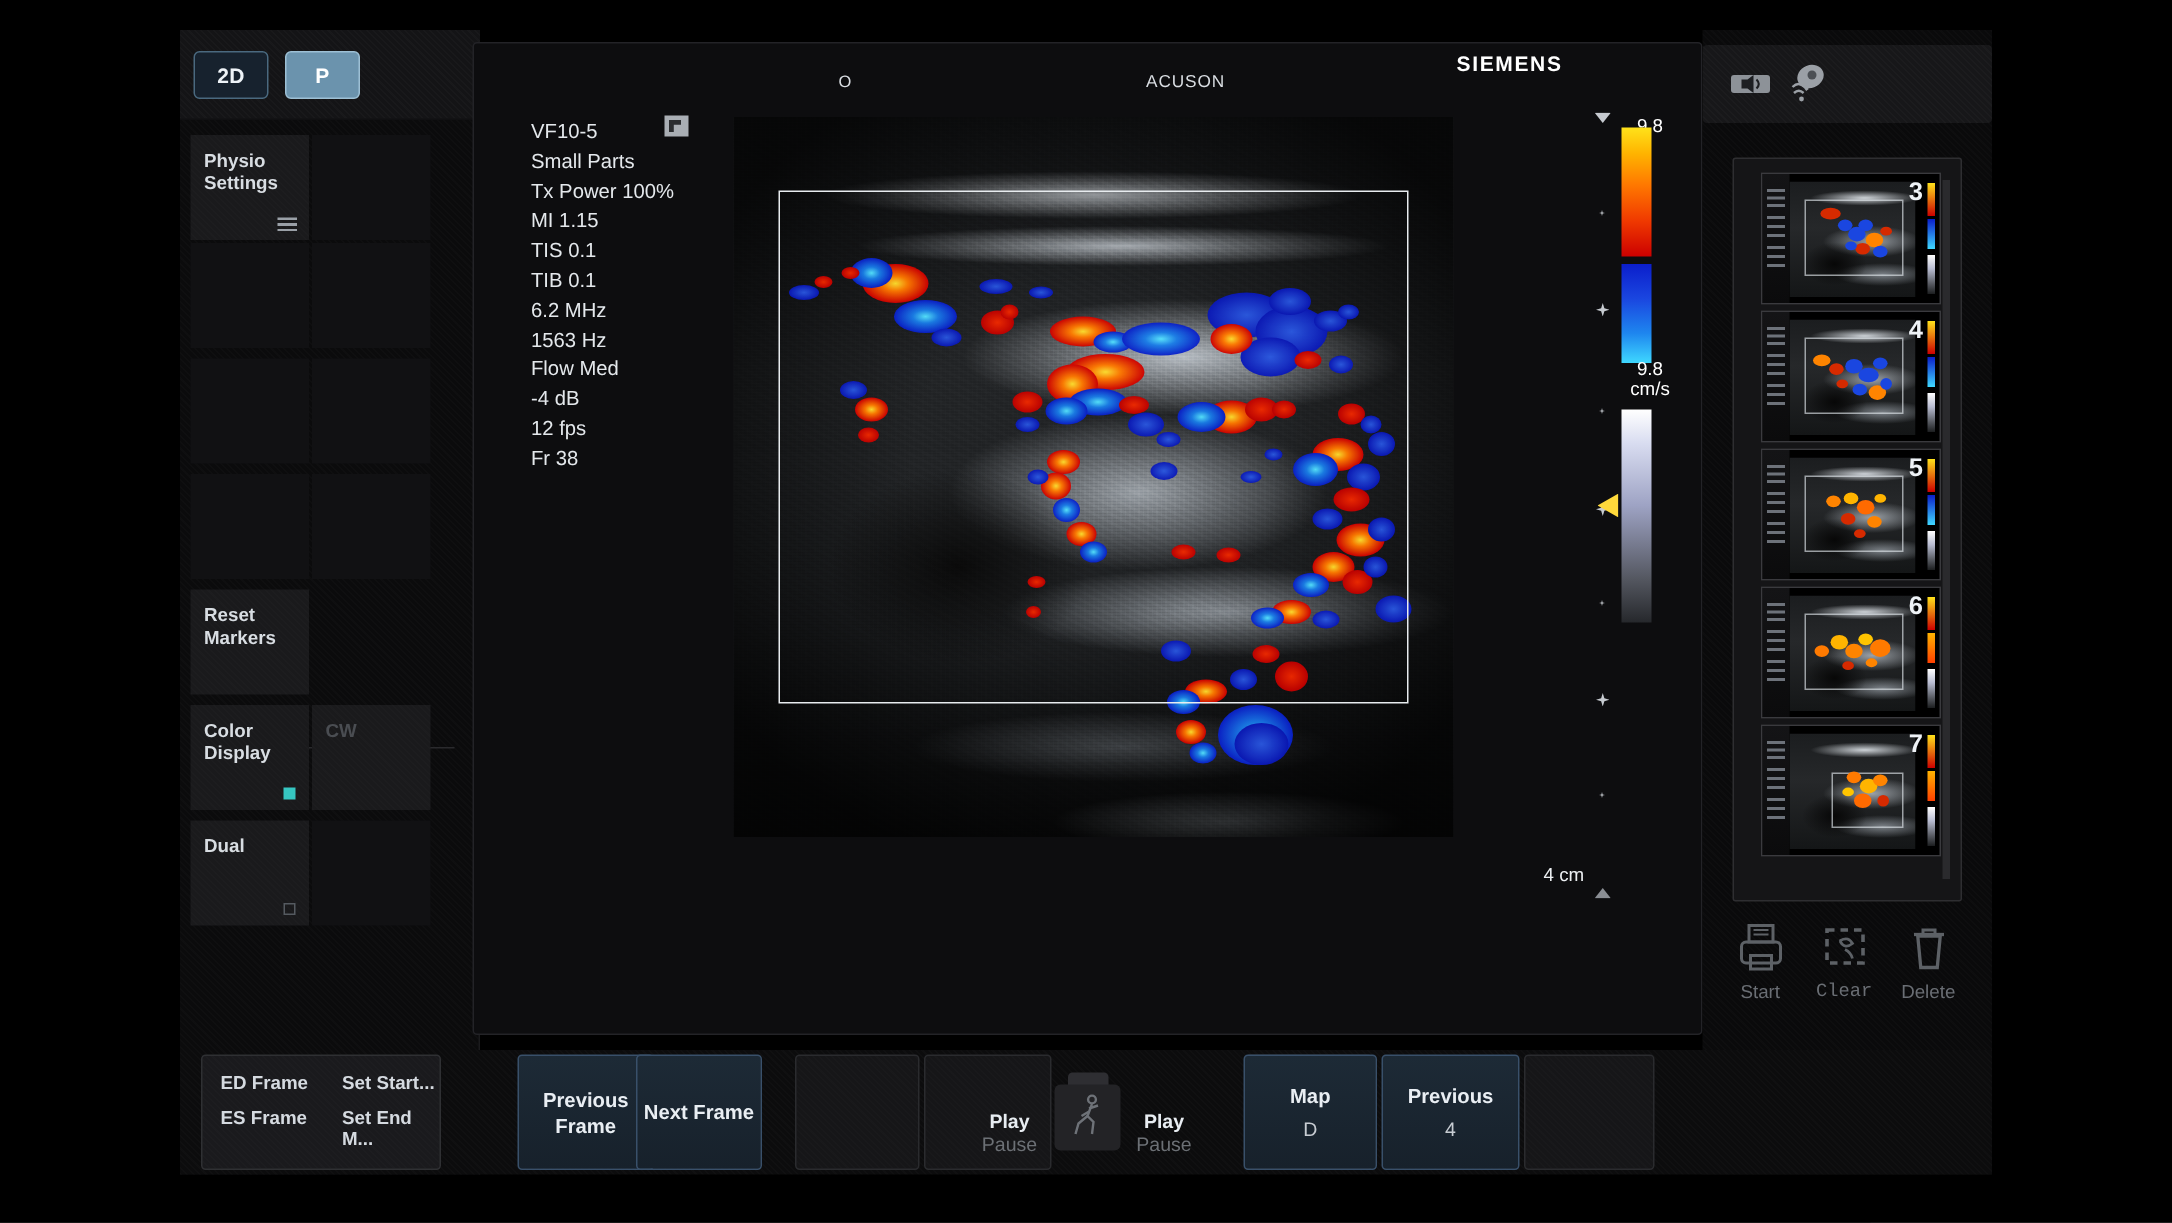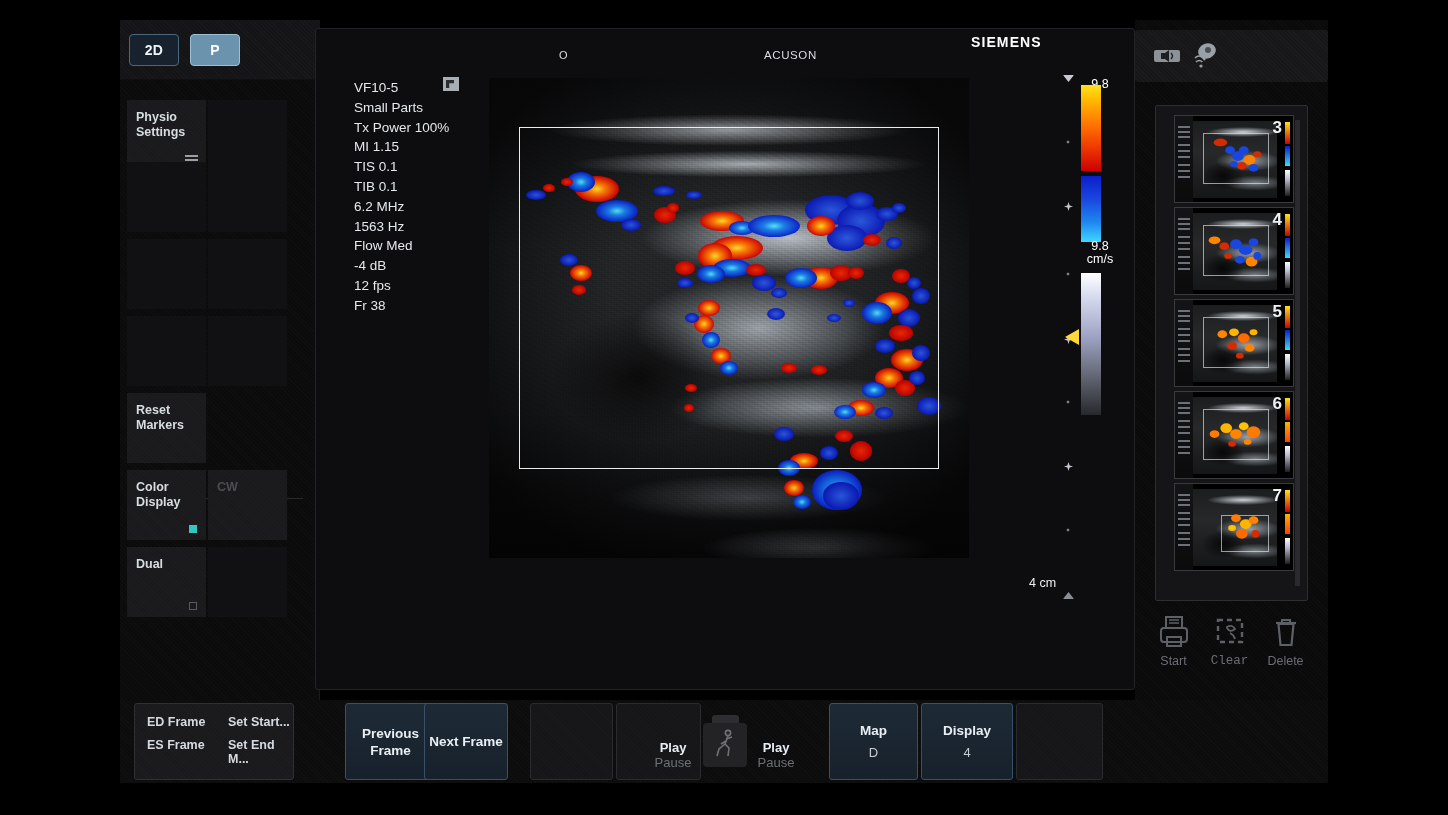"Physio Settings" .r1 { top: 20px -> 10px }
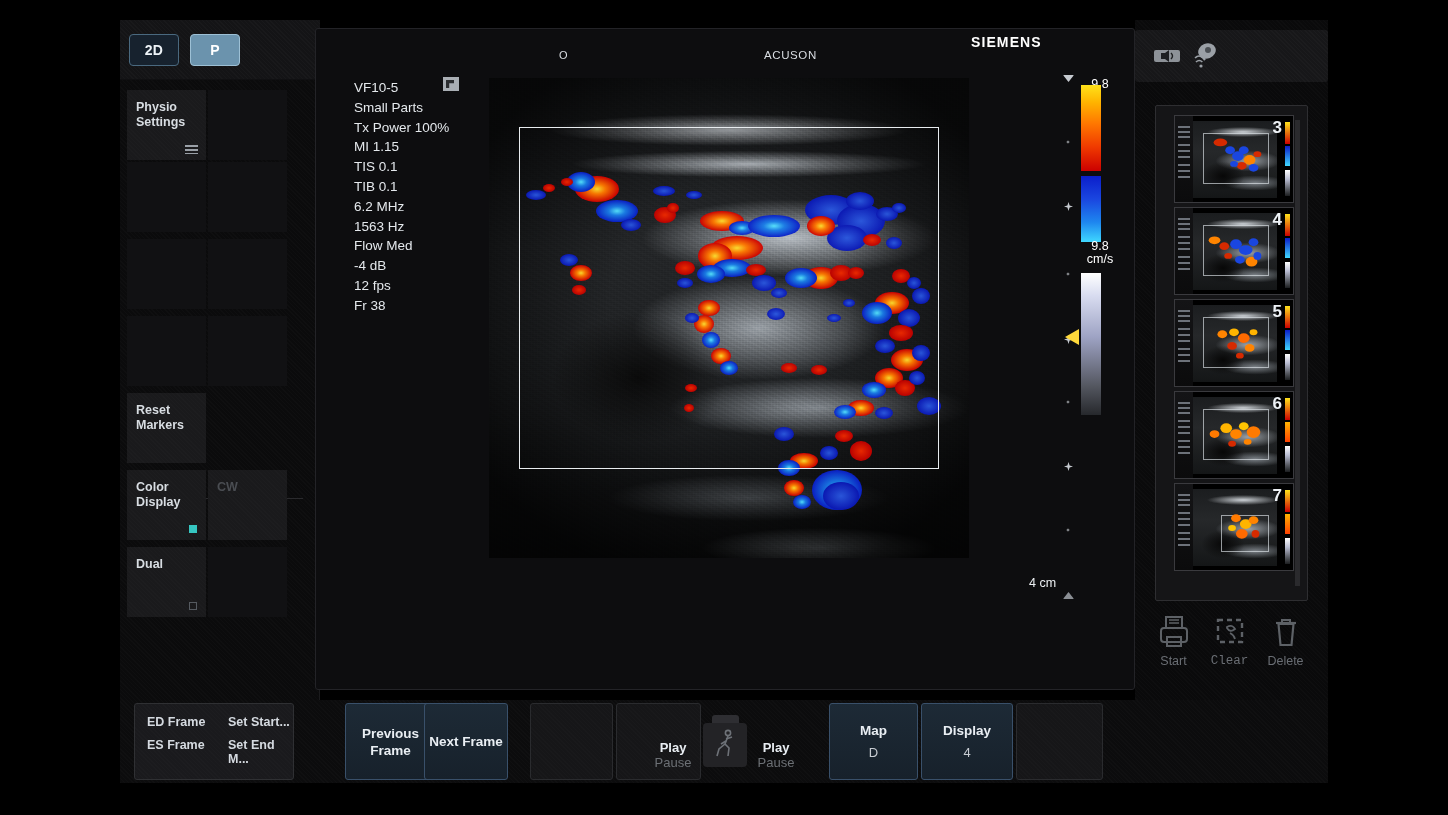"Display" span { text: Display -> Previous }
